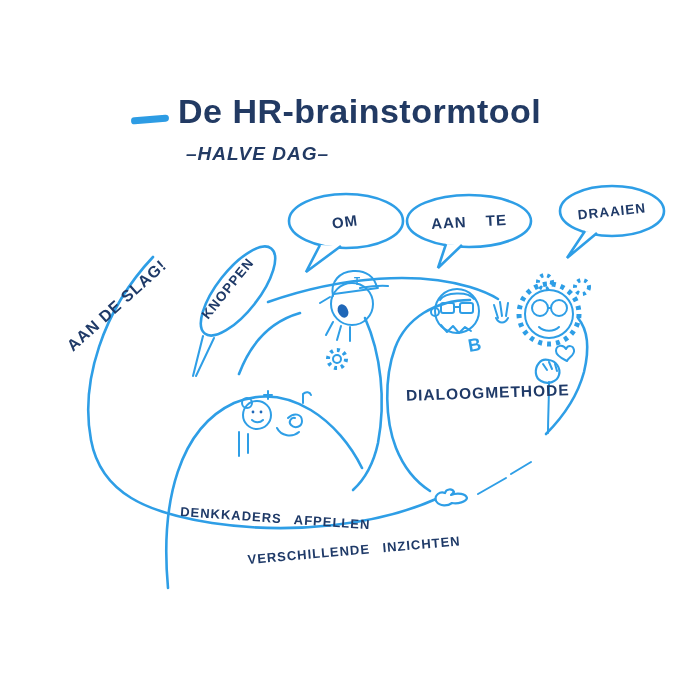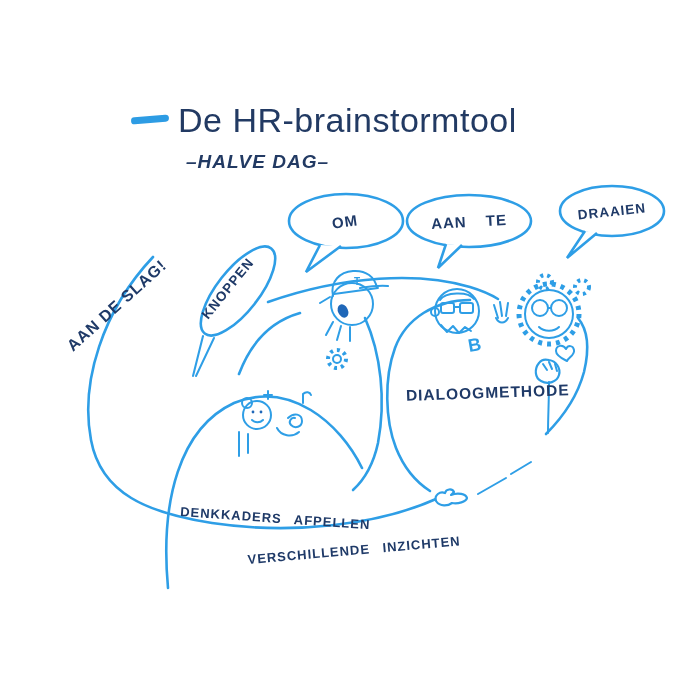"De HR-brainstormtool" .page-title { font-weight: normal -> bold; top: 101px -> 92px }
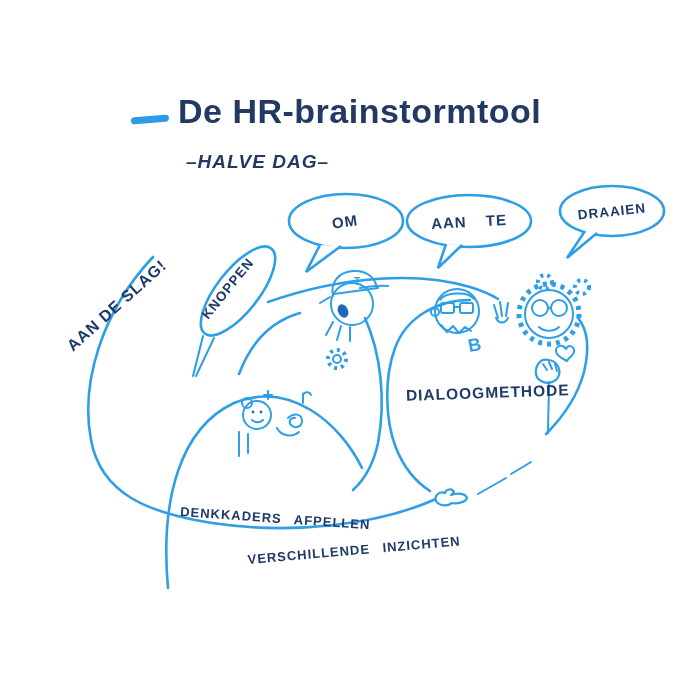"–HALVE DAG–" .page-subtitle { top: 151px -> 143px }
